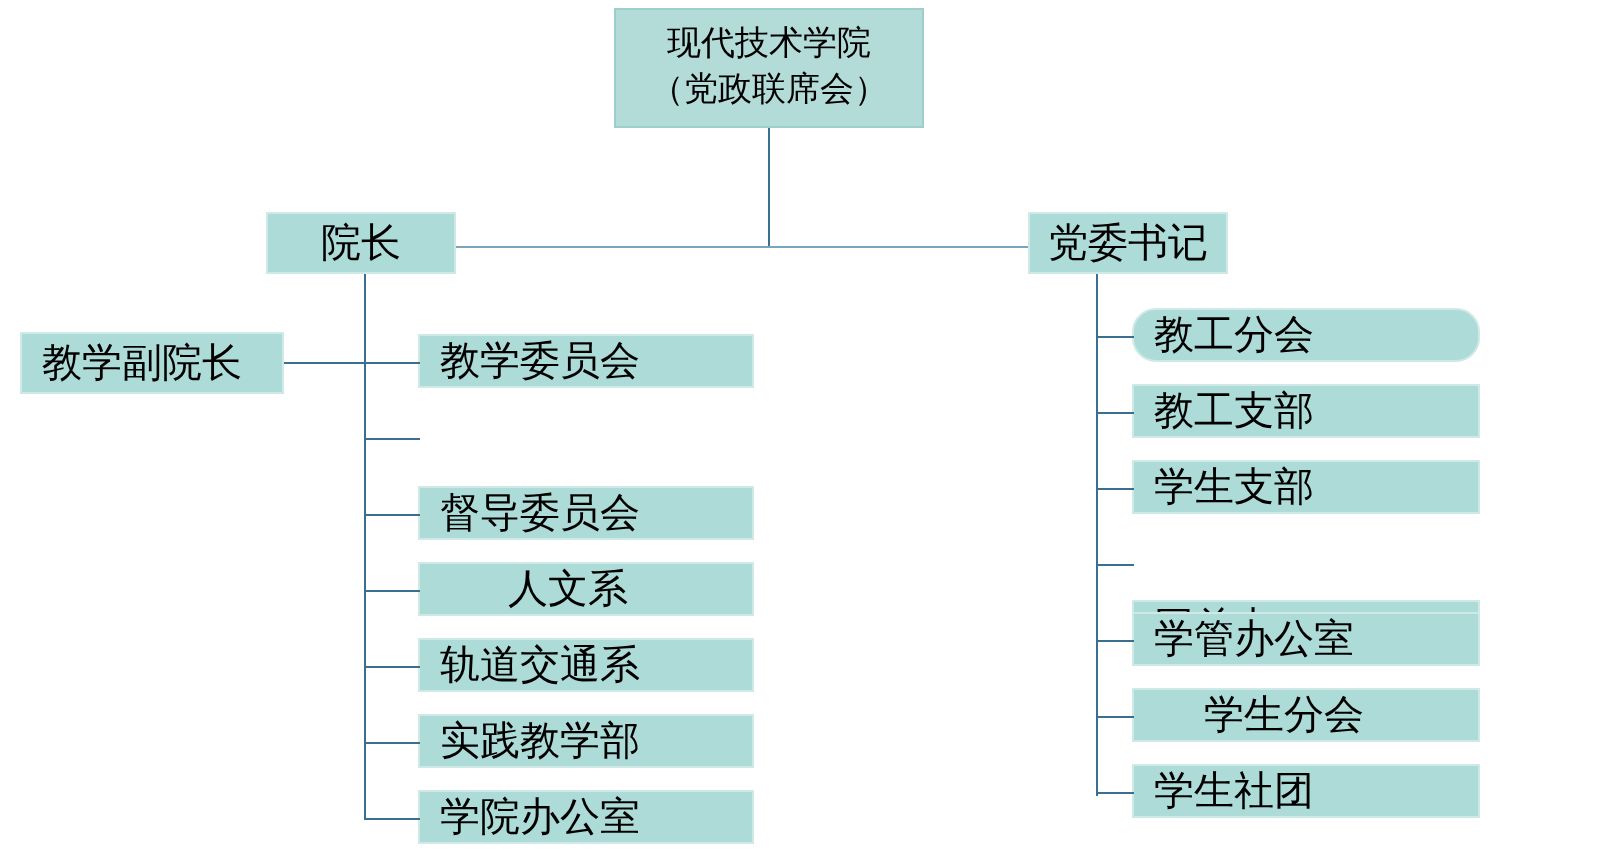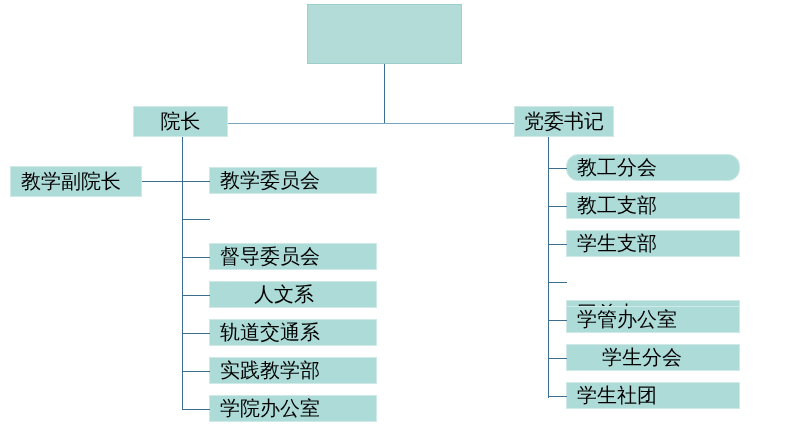"现代技术学院" span { html: none -> <span>现代技术学院</span> }
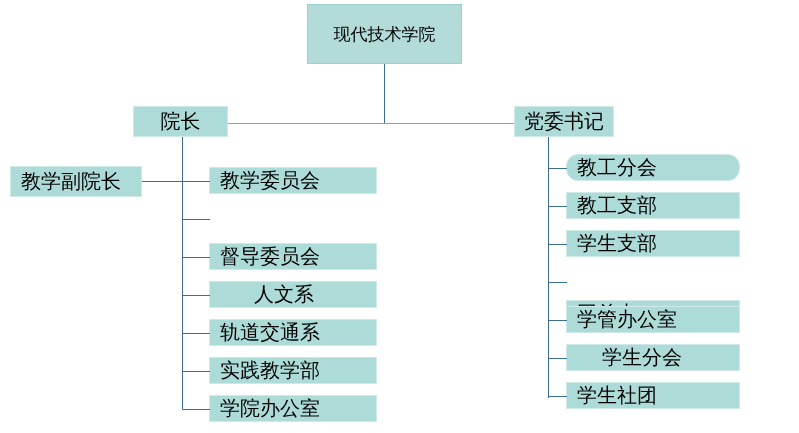"（党政联席会）" span { html: none -> <span>（党政联席会）</span> }
